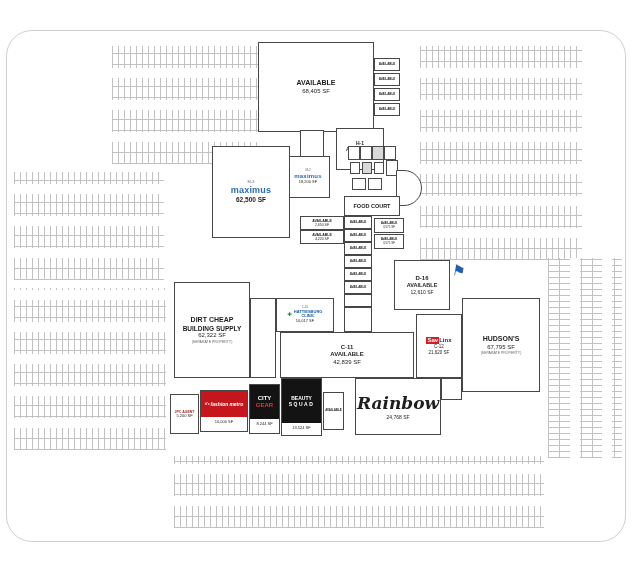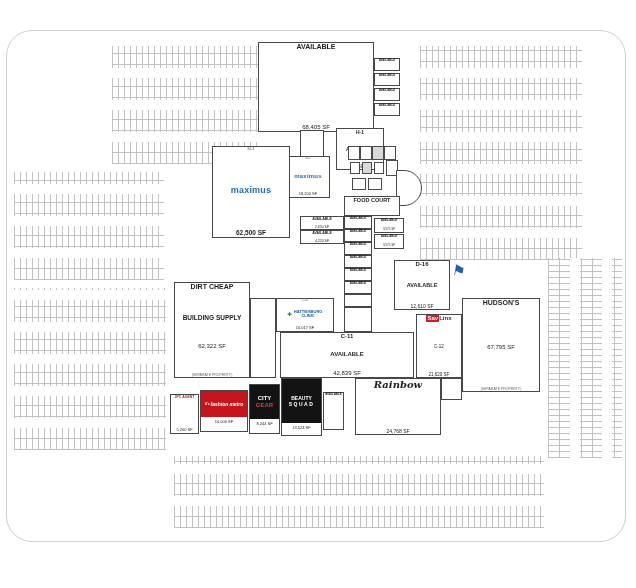"maximus" .bld { justify-content: space-between -> center }
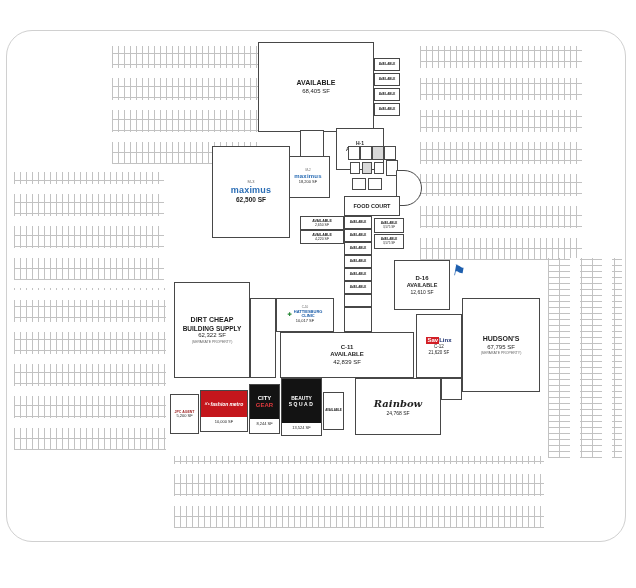"Rainbow" .rainbow-script { font-size: 10px -> 17px }
